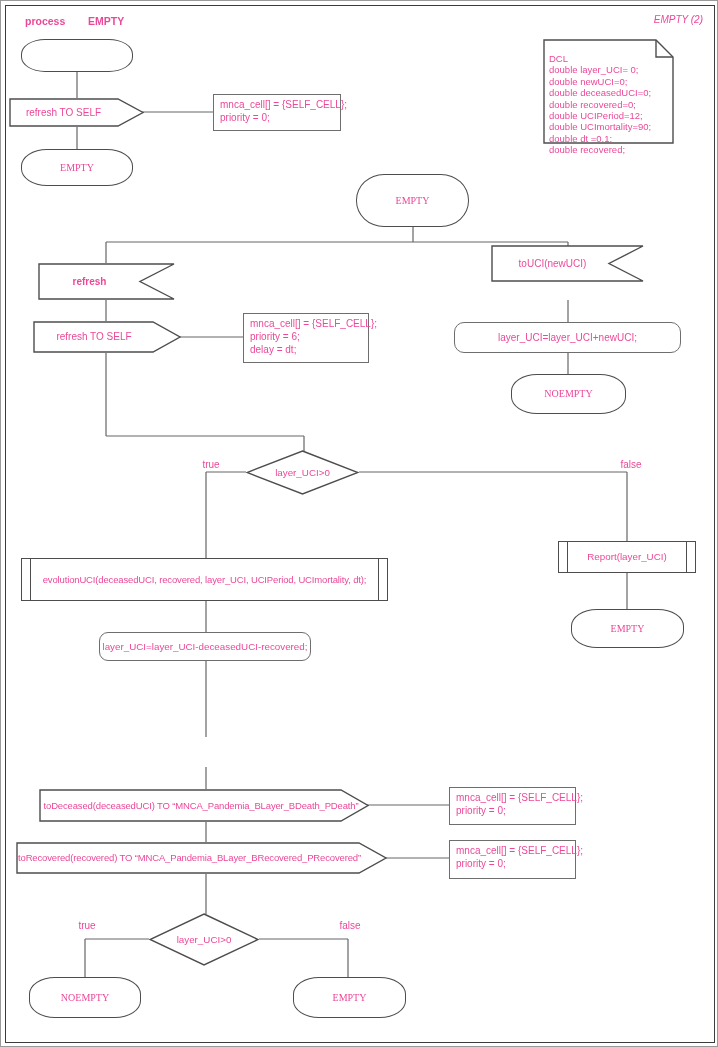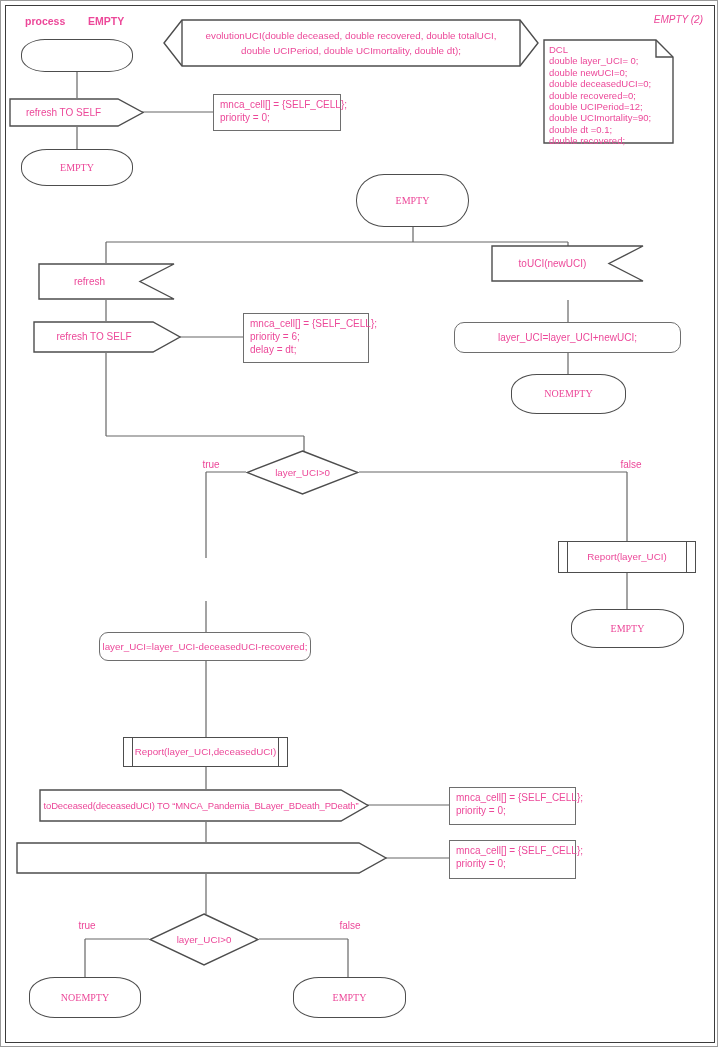"evolutionUCI(double deceased, double" div.node { html: <div> <svg> <polygon></polygon> <line></line> <line></line> </svg> <span>evolutionUCI(double deceased, double recovered, double totalUCI,</span> <span>double UCIPeriod, double UCImortality, double dt);</span> </div> -> none }
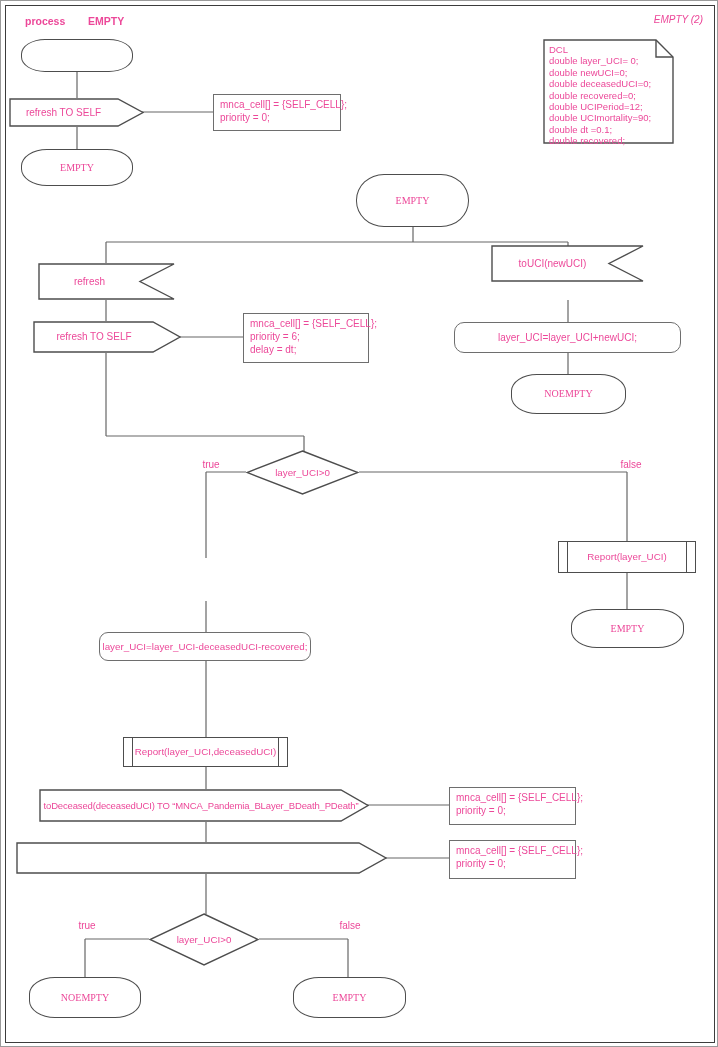"DCL" .note-text { padding: 5px 4px 0 6px -> 14px 4px 0 6px }
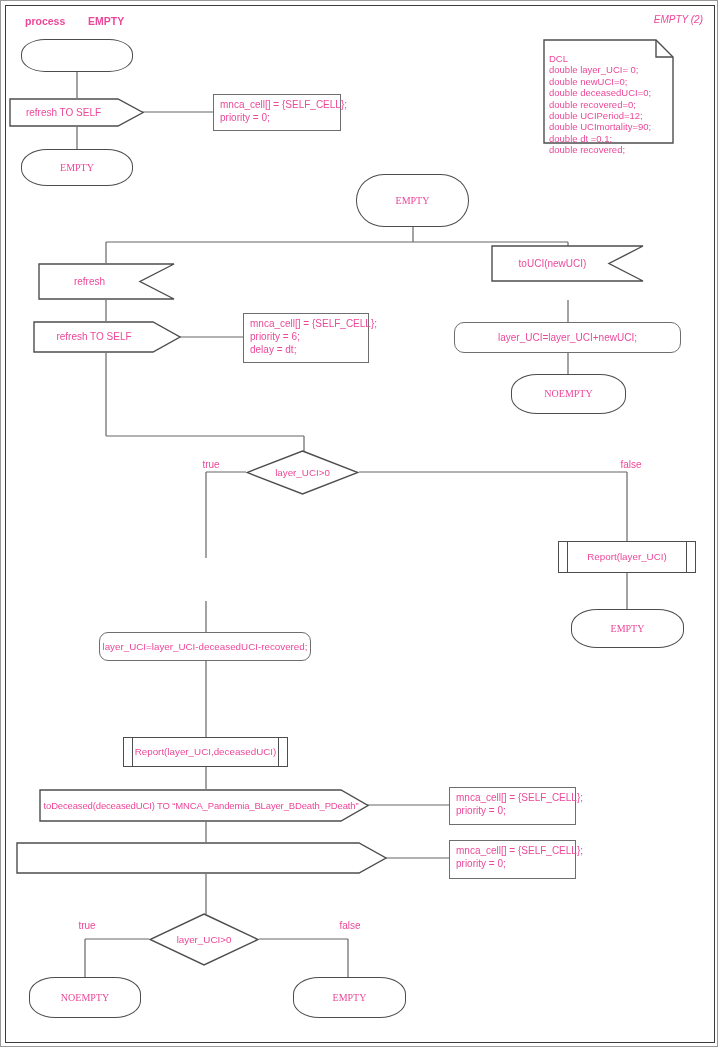"refresh" span { font-weight: none -> bold }
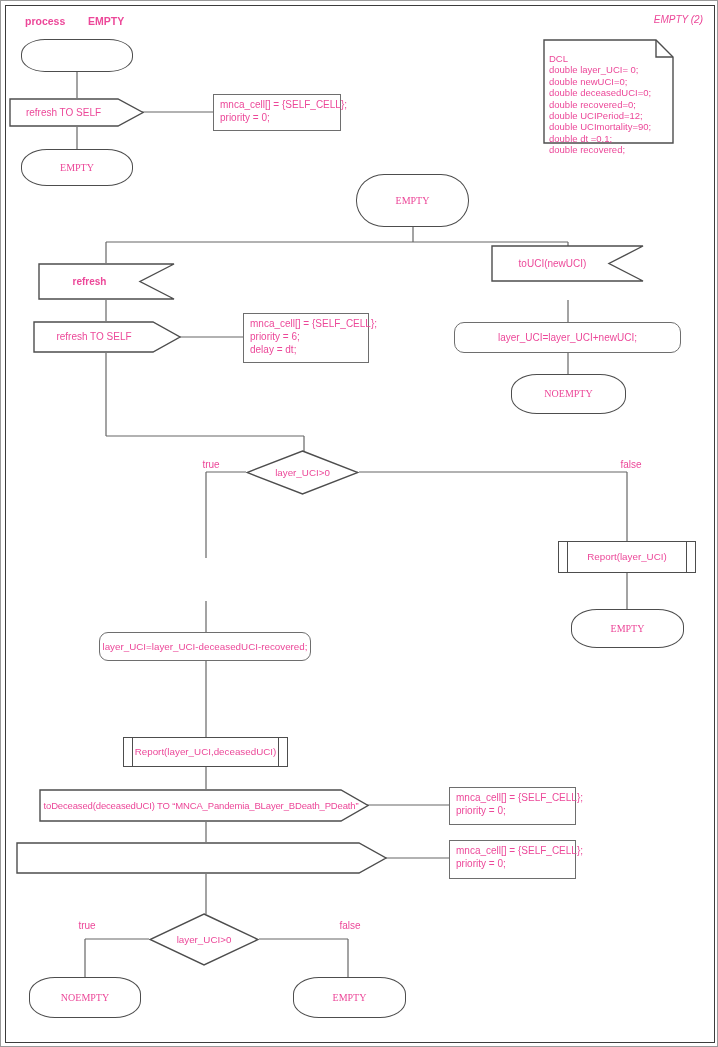"evolutionUCI(deceasedUCI, recovered," div.node { html: none -> <div> <span>evolutionUCI(deceasedUCI, recovered, layer_UCI, UCIPeriod, UCImortality, dt);</span> </div> }
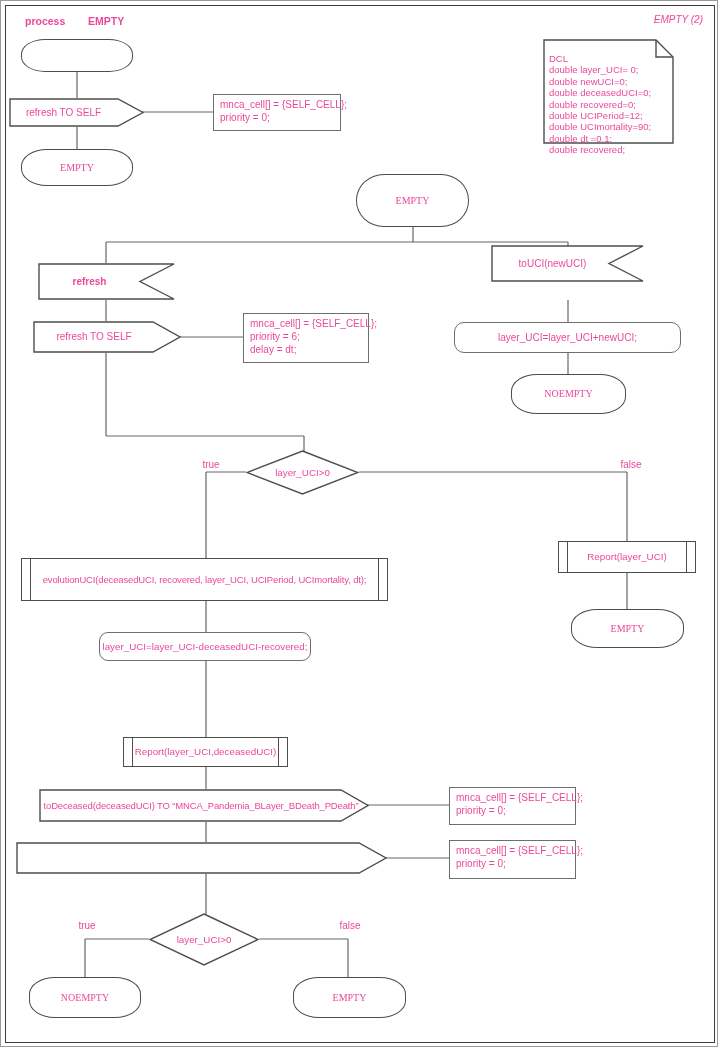"Report(layer_UCI,deceasedUCI)" div.node { html: <div> <span>Report(layer_UCI,deceasedUCI)</span> </div> -> none }
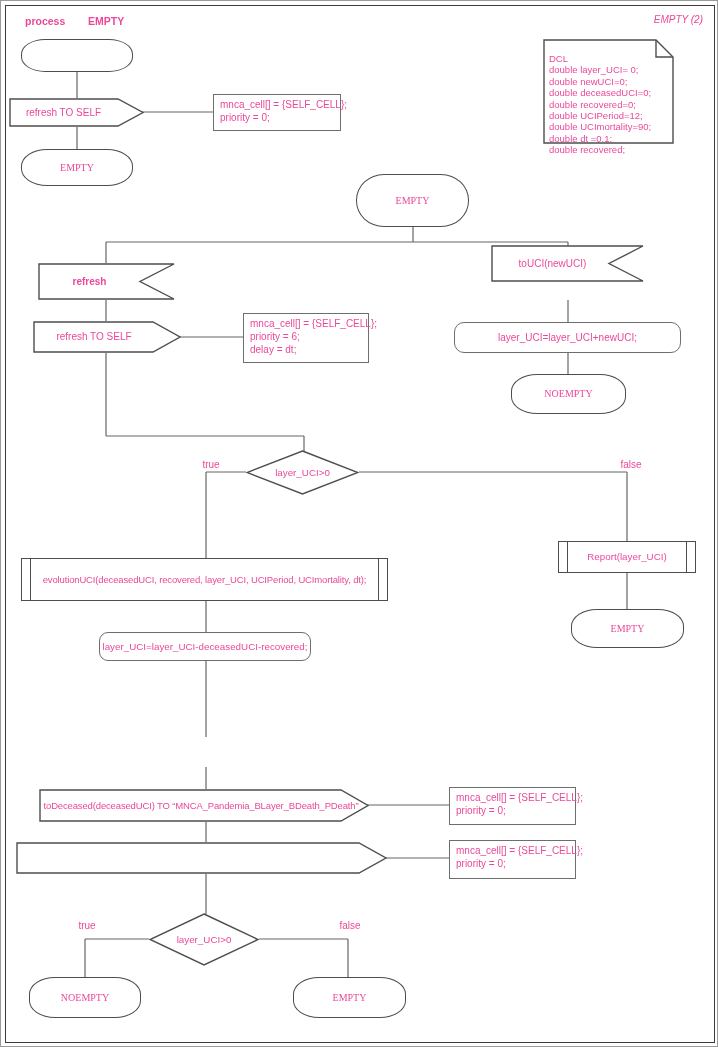"toRecovered(recovered) TO" span { html: none -> <span>toRecovered(recovered) TO “MNCA_Pandemia_BLayer_BRecovered_PRecovered”</span> }
